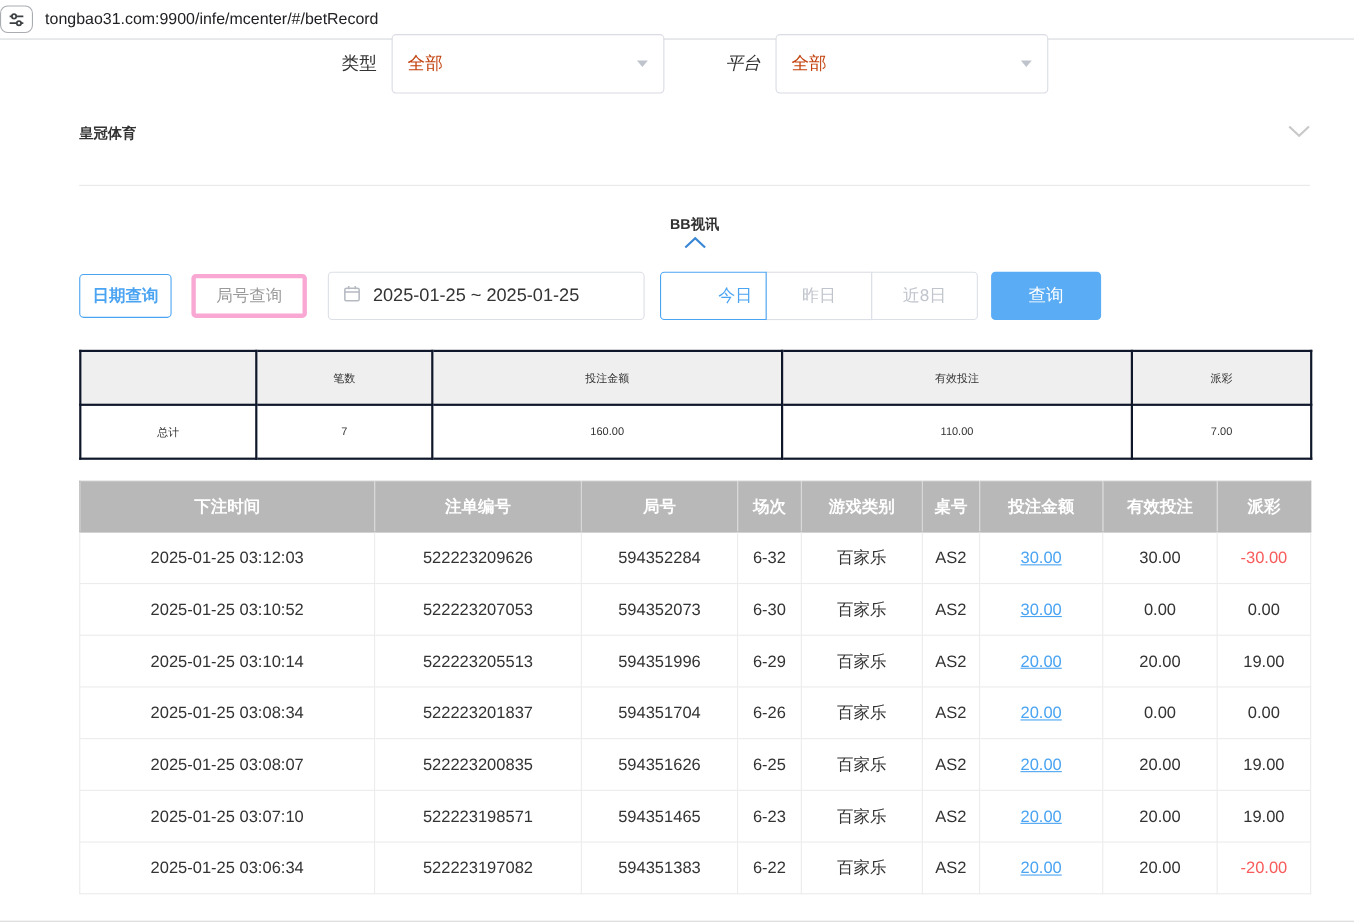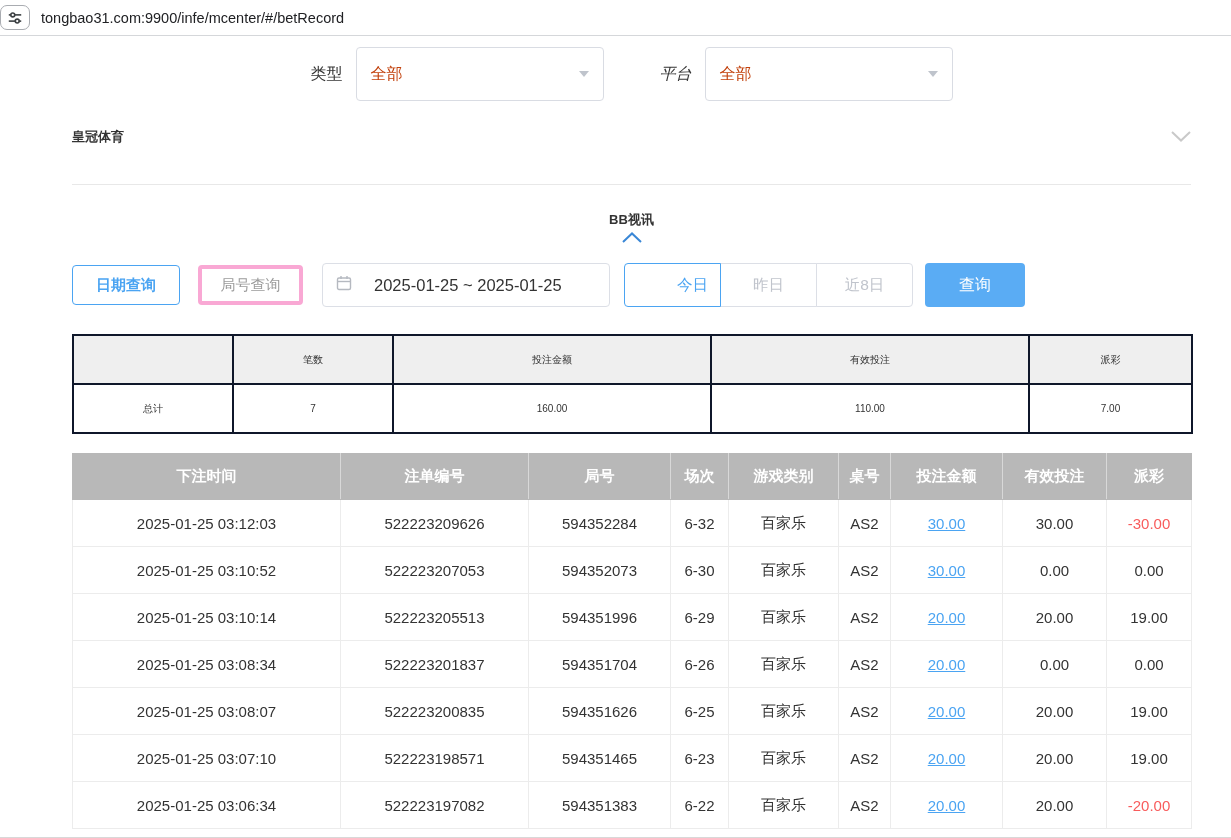"类型" .filter-row { margin-top: 16px -> 0 }
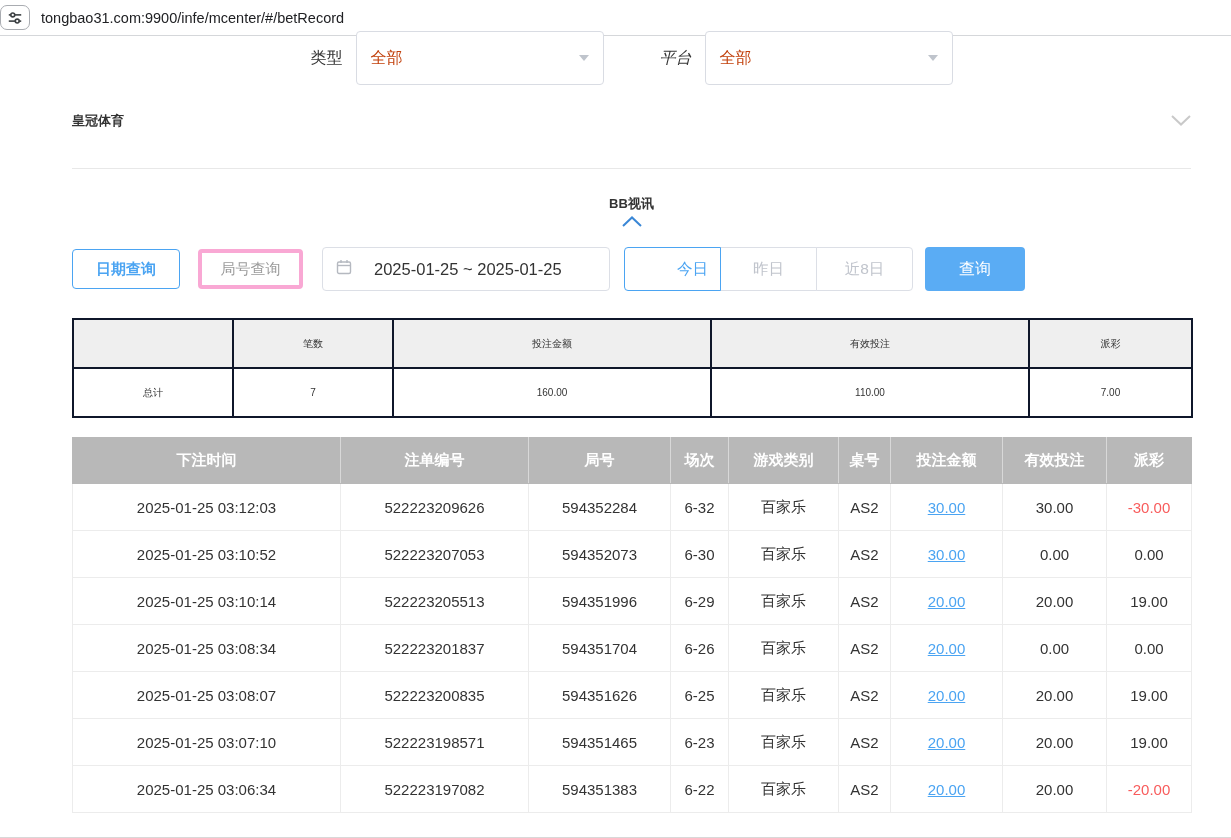"日期查询" .btn-date { width: 108px -> 84px }
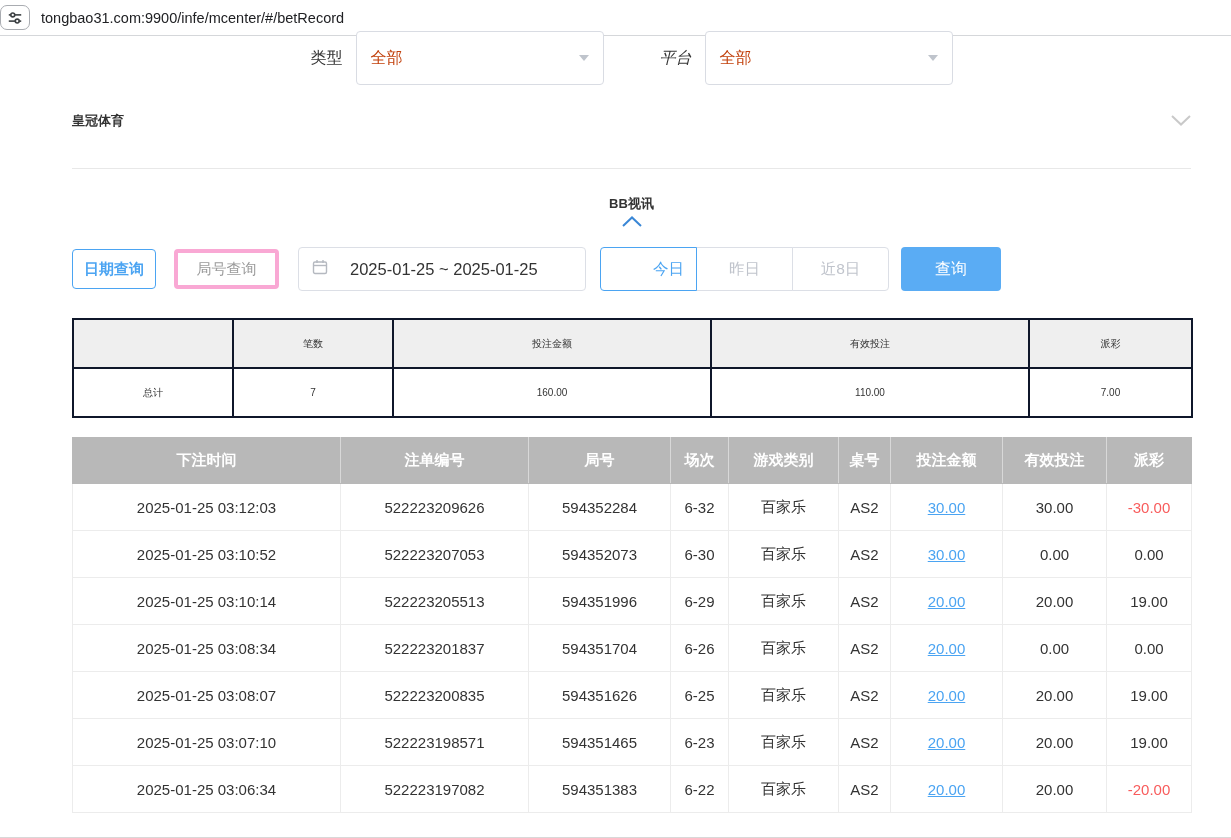"2025-01-25 ~ 2025-01-25" .date-input { gap: 22px -> 11px }
